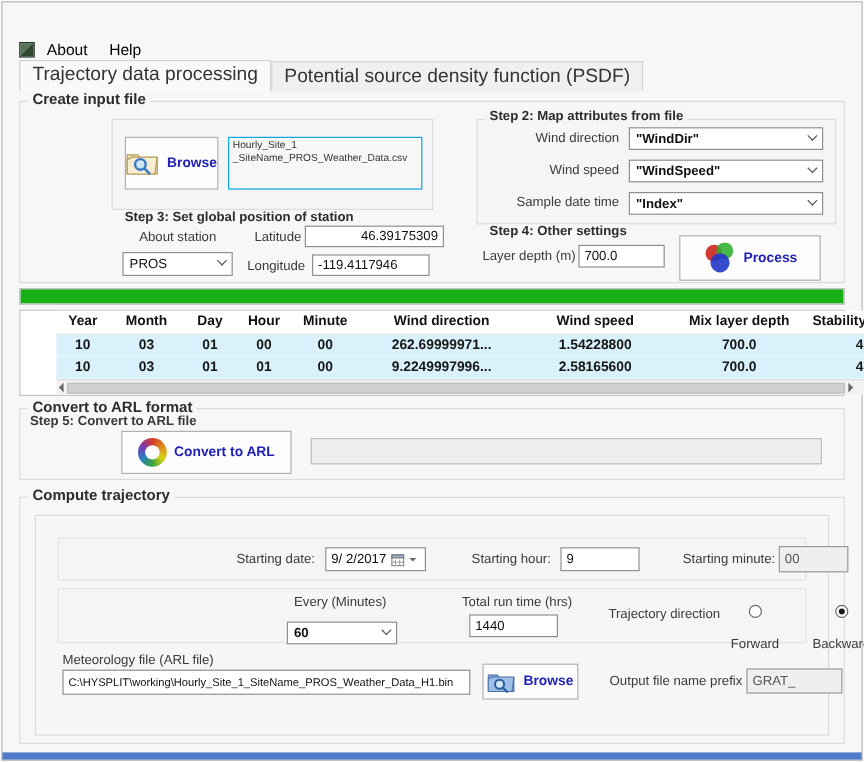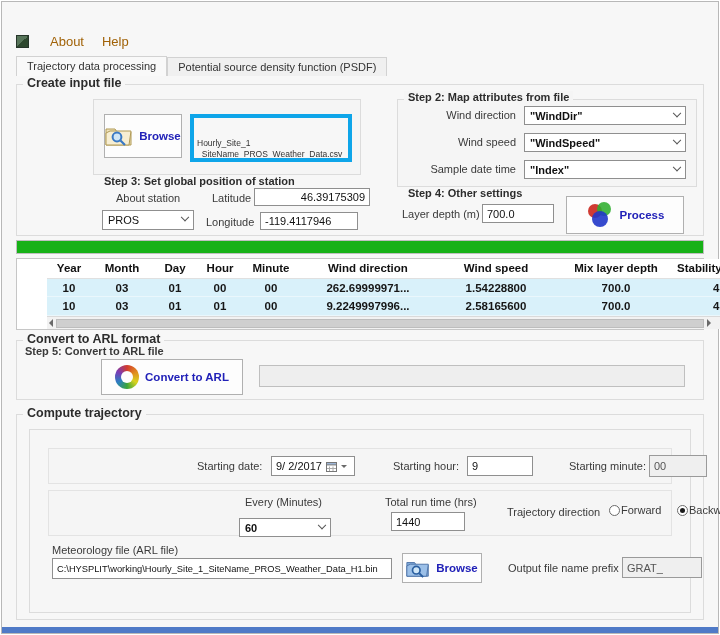"About" .menu-item { color: #a16207 -> #000000; gap: 21px -> 10px }
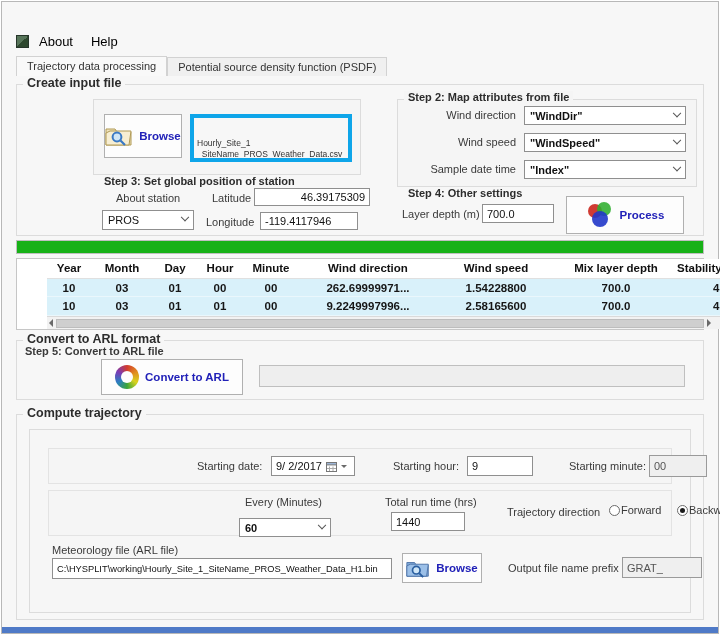"Trajectory data processing" .tab { font-size: 11px -> 16px }
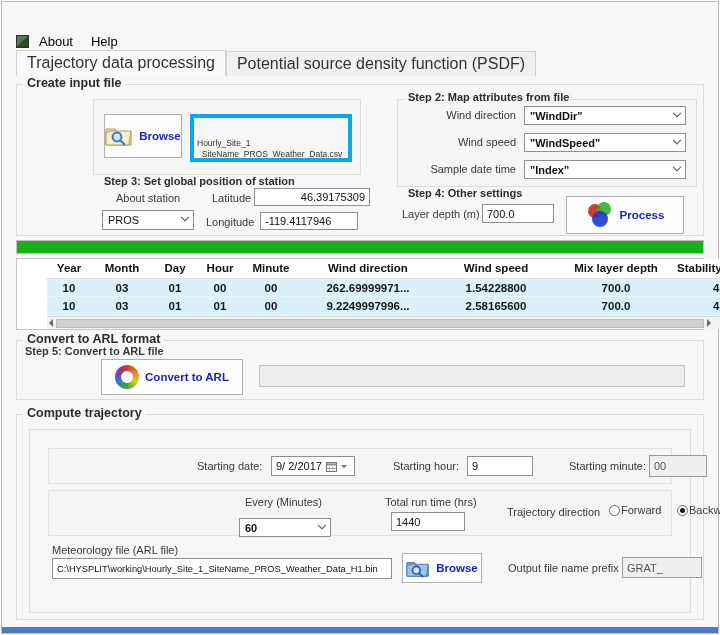"Hourly_Site_1" .filebox { border: 4px solid #0ea5e9 -> 1px solid #0ea5e9; padding: 20px 3px -> 0 3px }
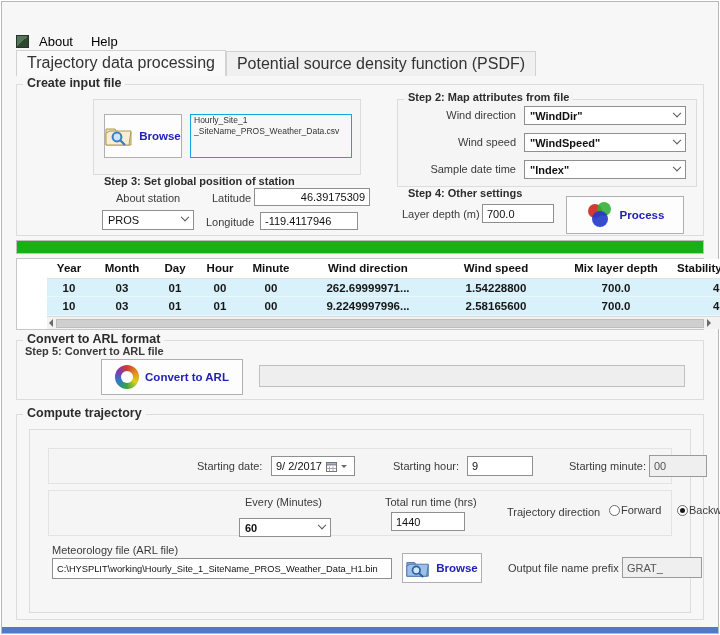"Forward" .radio { flex-direction: none -> column; gap: 1px -> 16px }
